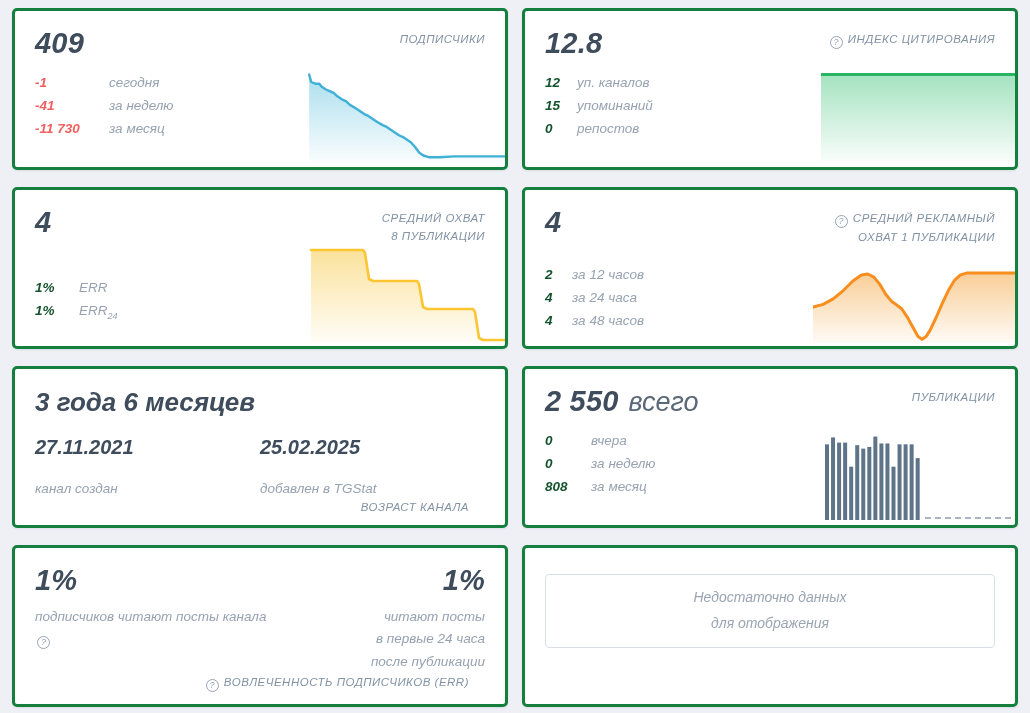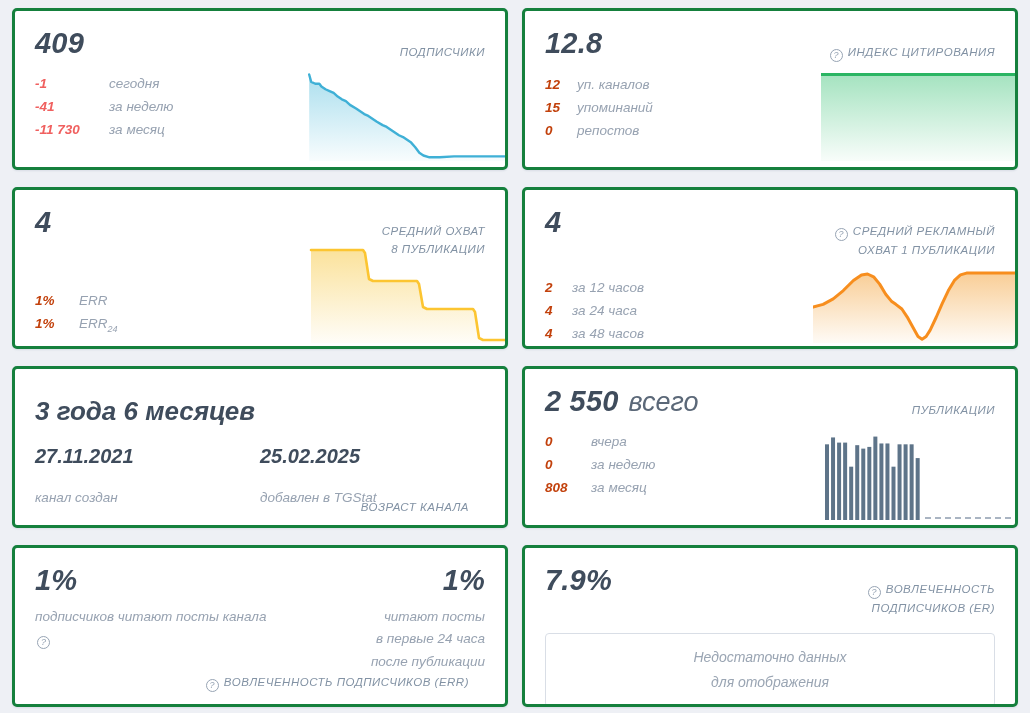"ПОДПИСЧИКИ" .title { margin-top: 22px -> 9px }
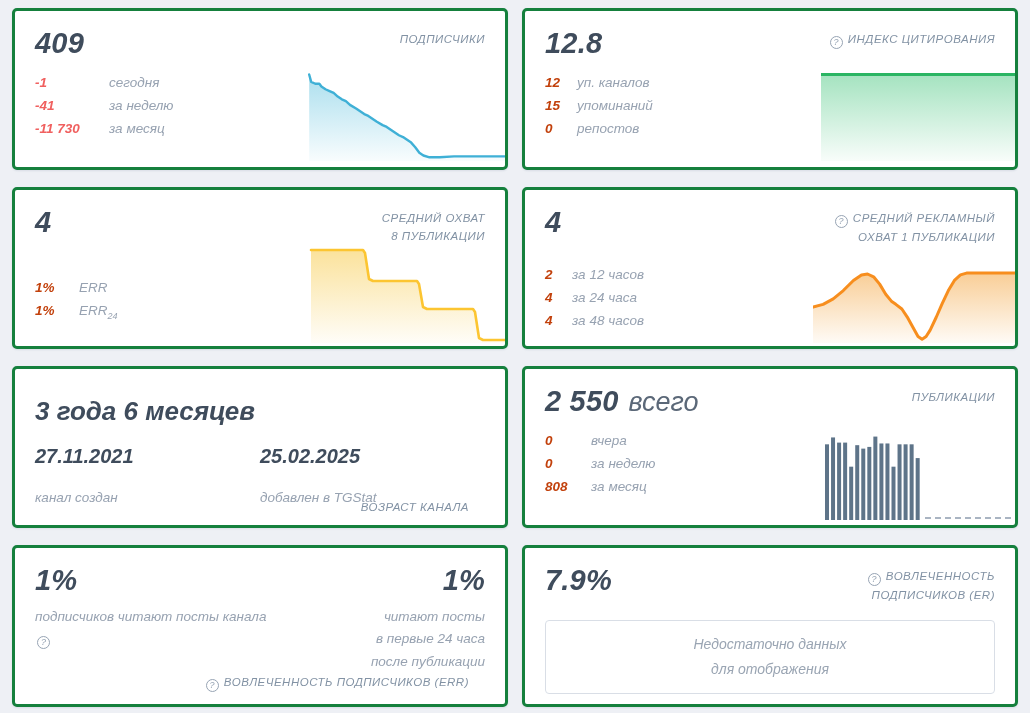"12" .sv { color: #c2410c -> #14532d }
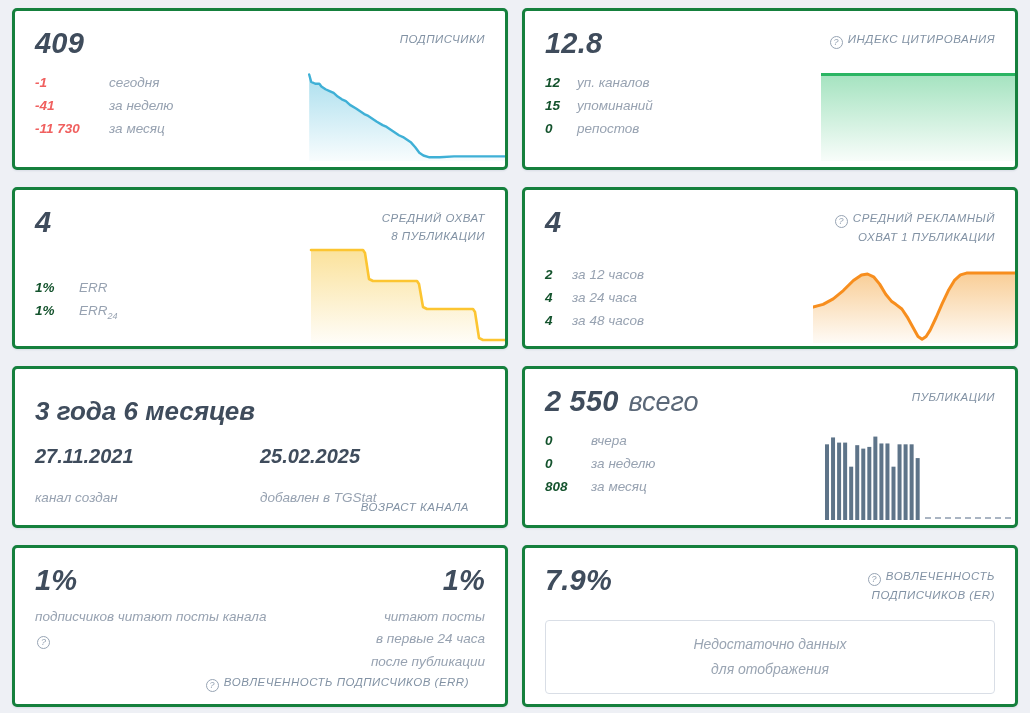"3 года 6 месяцев" .age-big { margin-top: 17px -> 8px }
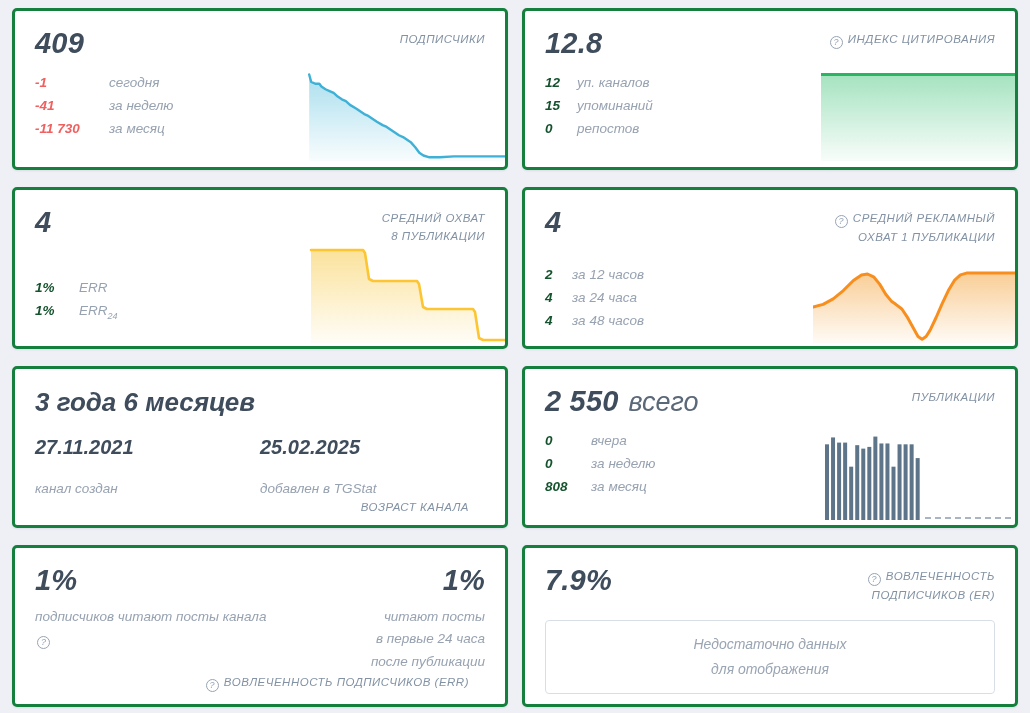"7.9%" div.card-top { html: <div> <div>7.9%</div> <div> <div><span>?</span><span>ВОВЛЕЧЕННОСТЬ</span></div> <div>ПОДПИСЧИКОВ (ER)</div> </div> </div> -> none }
